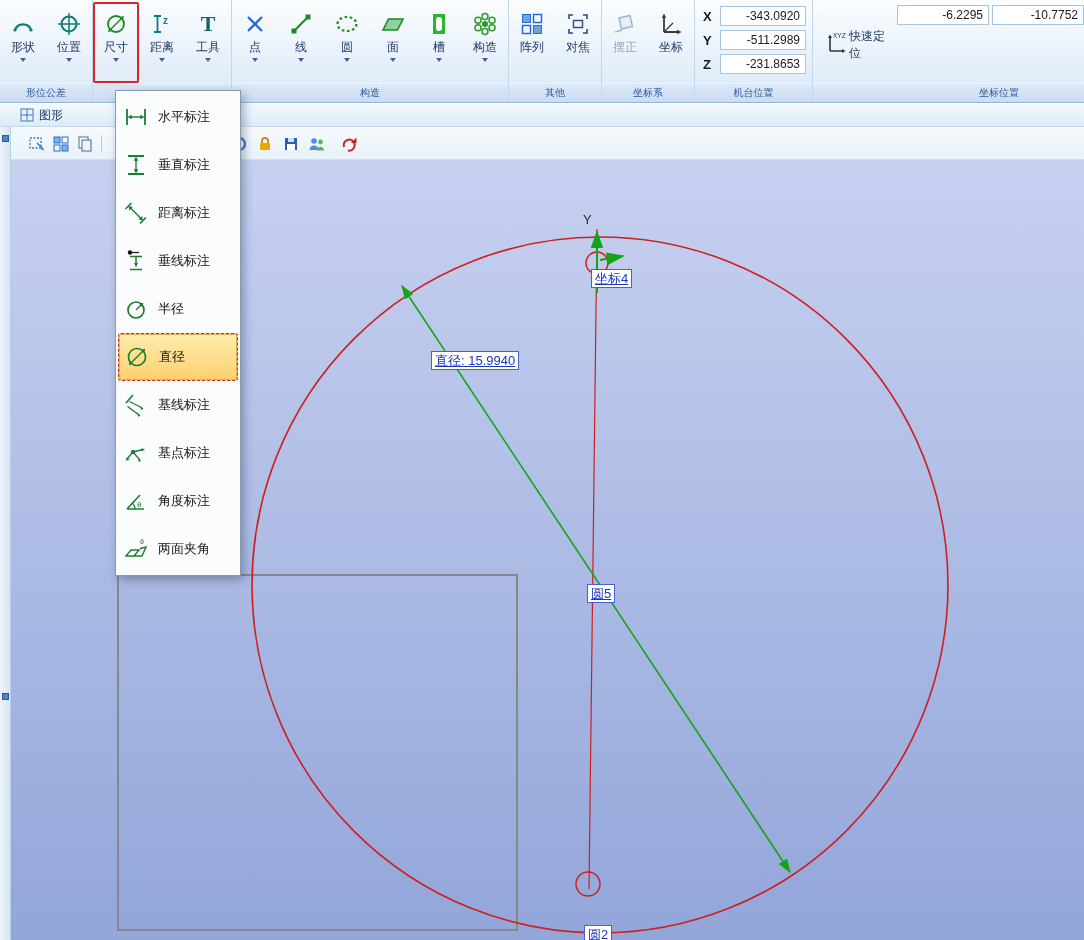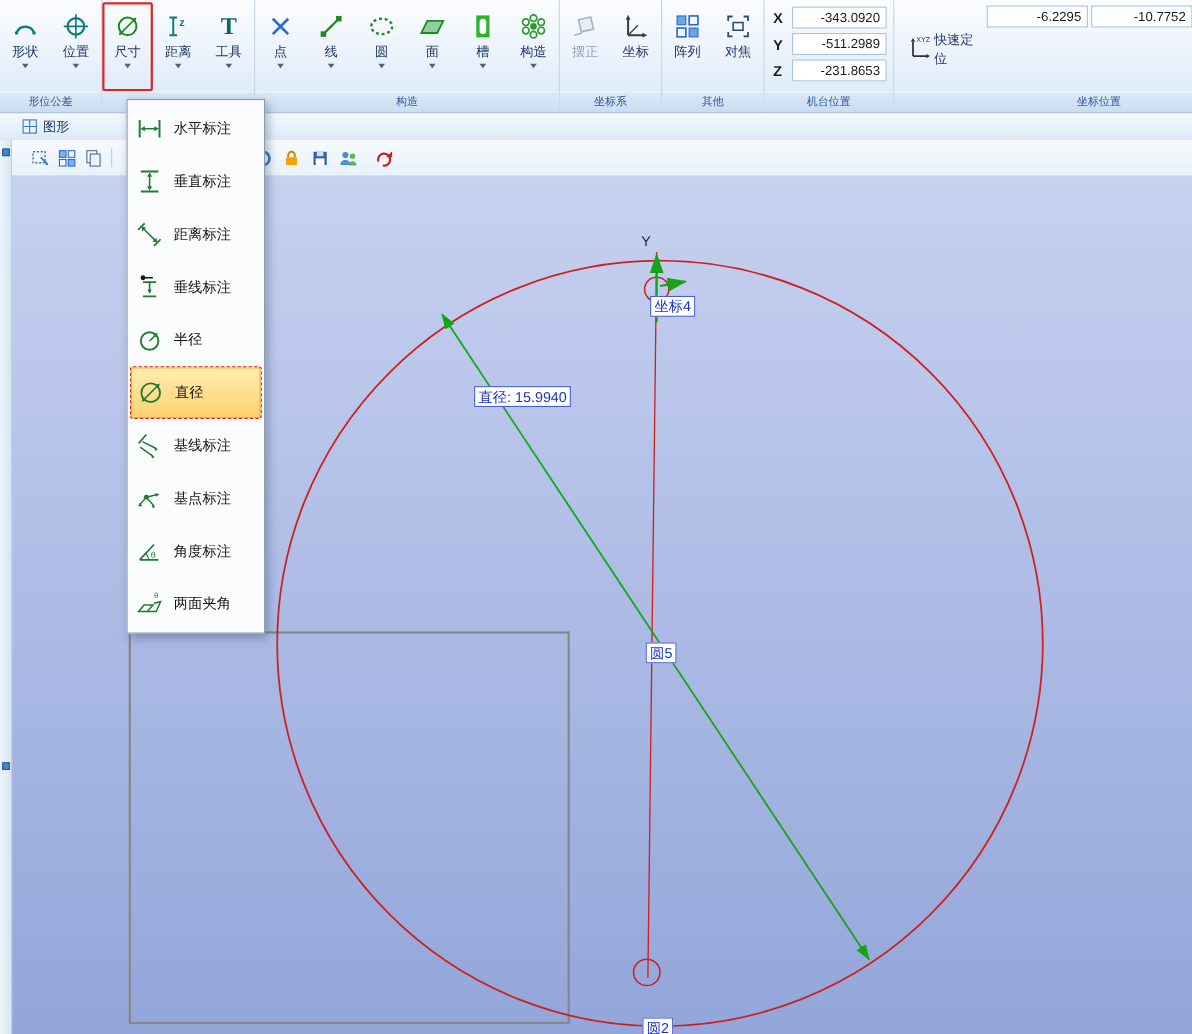"摆正" div.rgroup { order: before "阵列" -> after "阵列" }
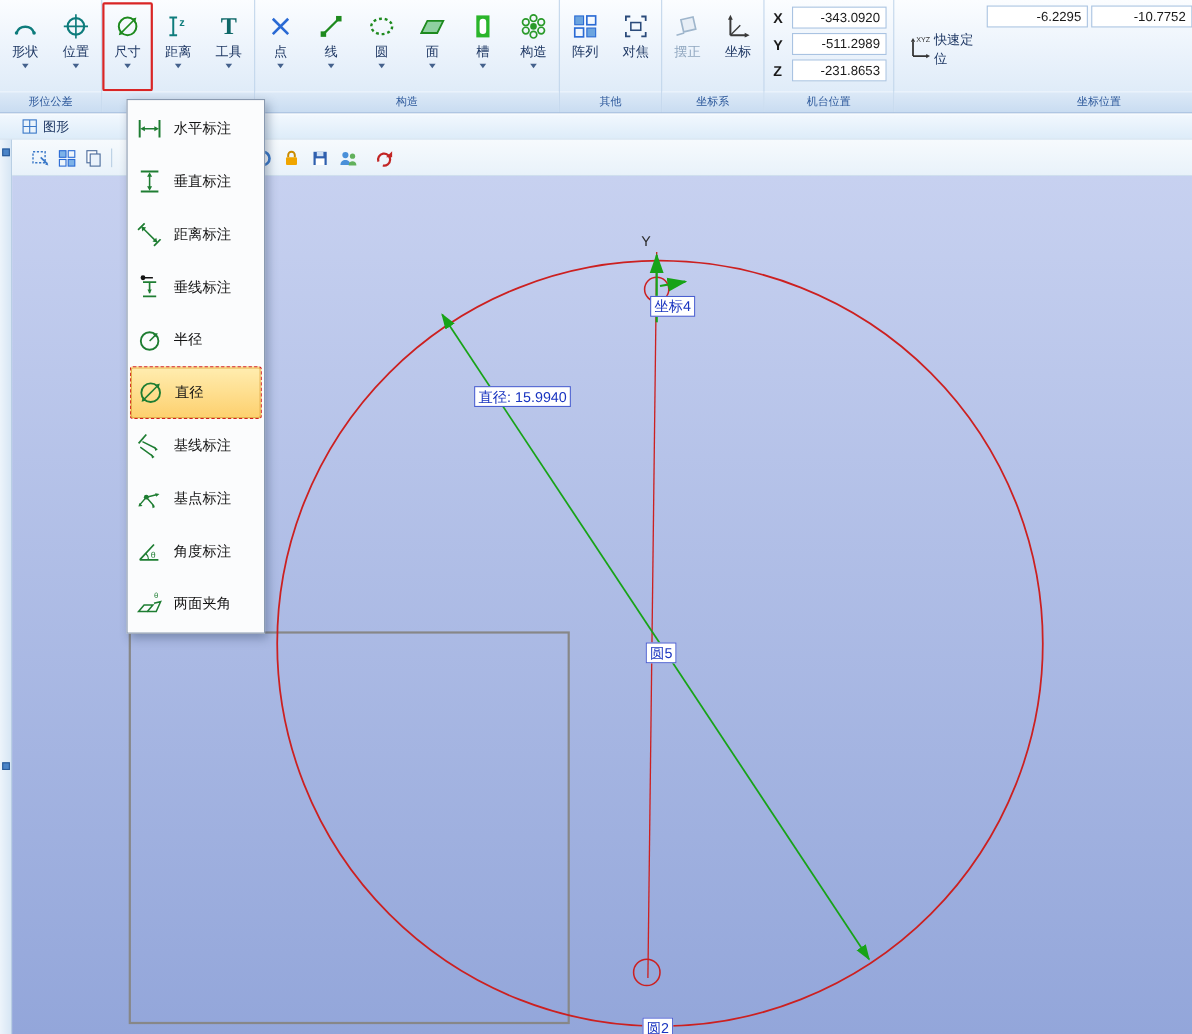"坐标4" .tag { text-decoration: none -> underline }
